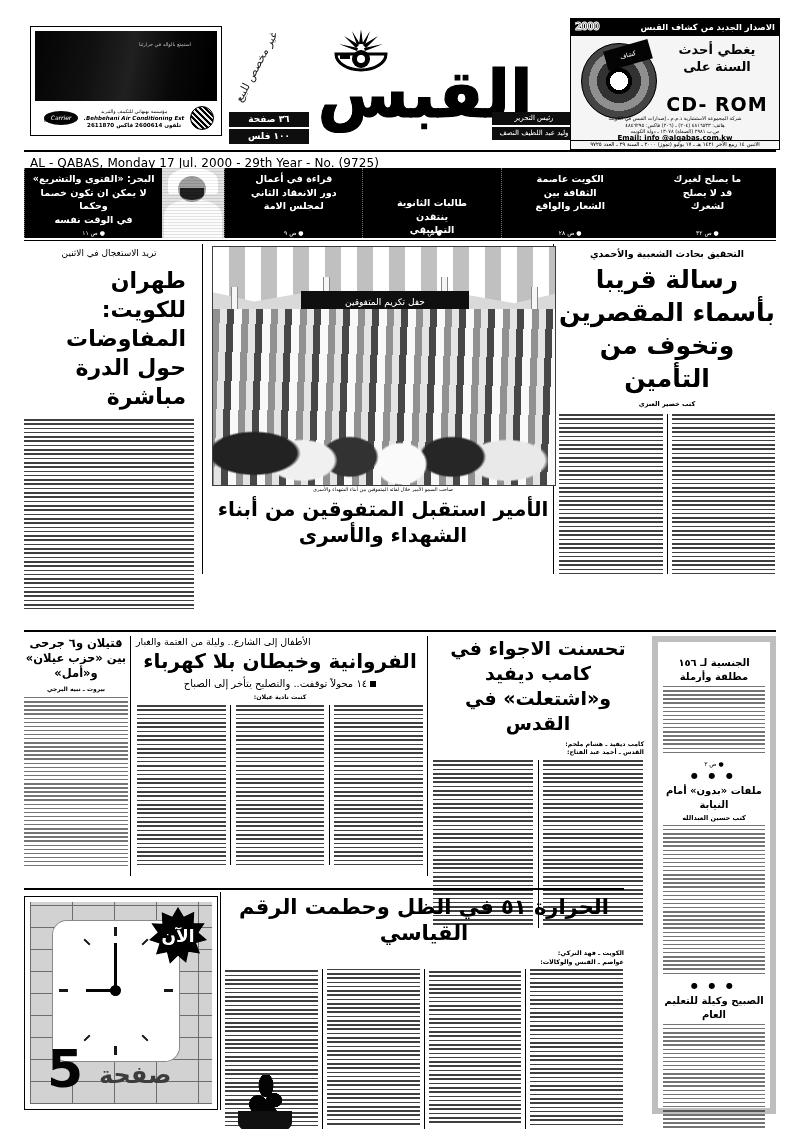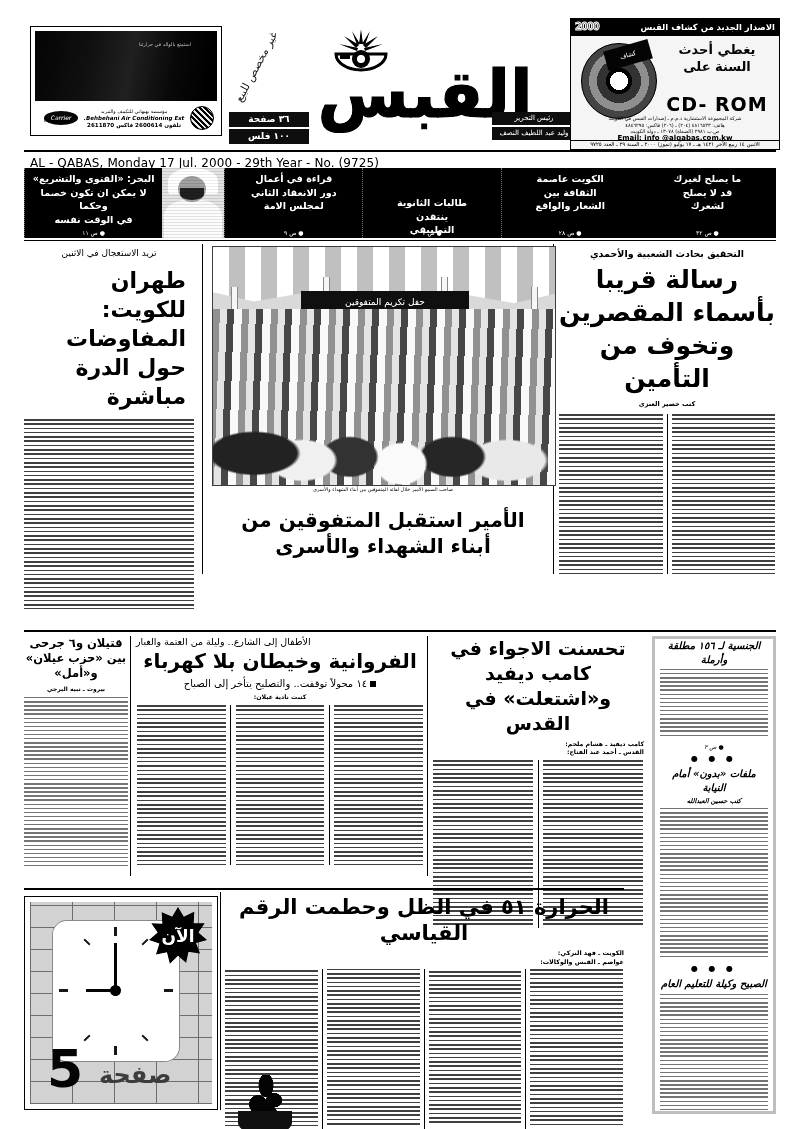"الأمير استقبل المتفوقين من أبناء" #photo-head h2 { margin: 13px -> 2px }
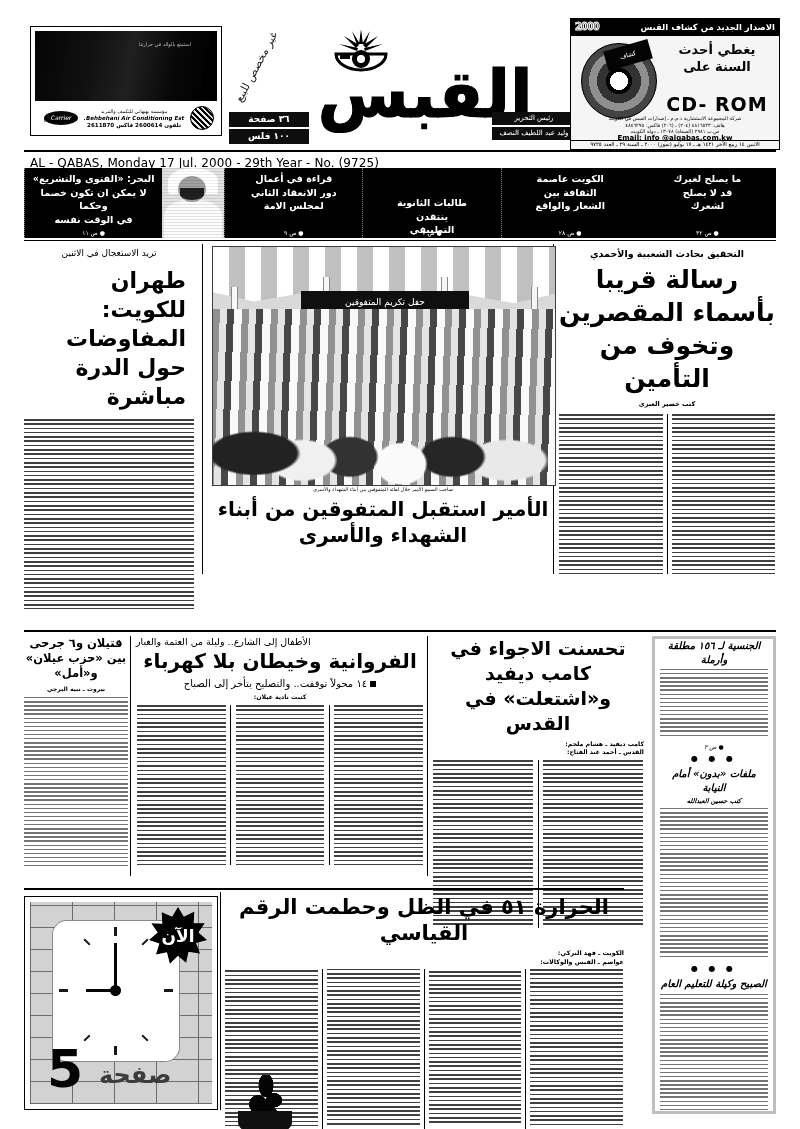"الجنسية لـ ١٥٦ مطلقة وأرملة" #rail { border: 3px solid #fca5a5 -> 6px solid #fca5a5; font-style: italic -> none; padding: 0 5px -> 14px 5px }
